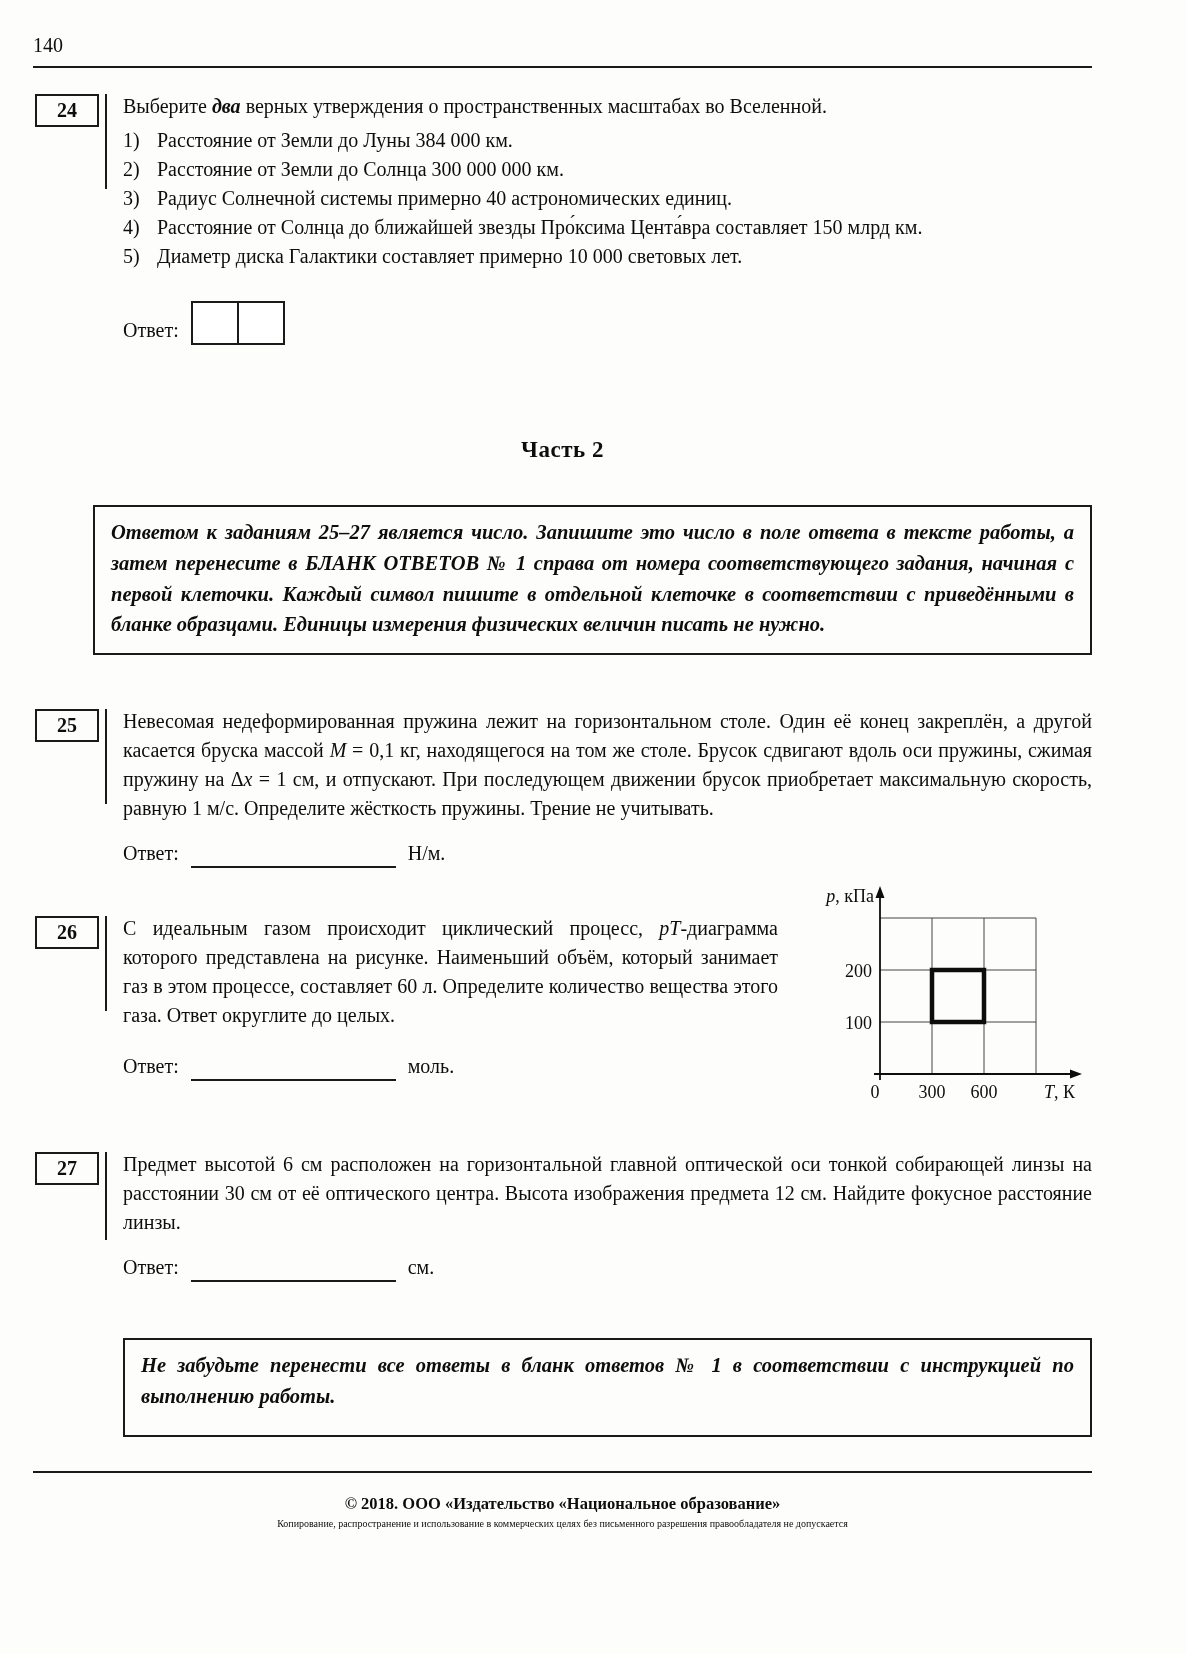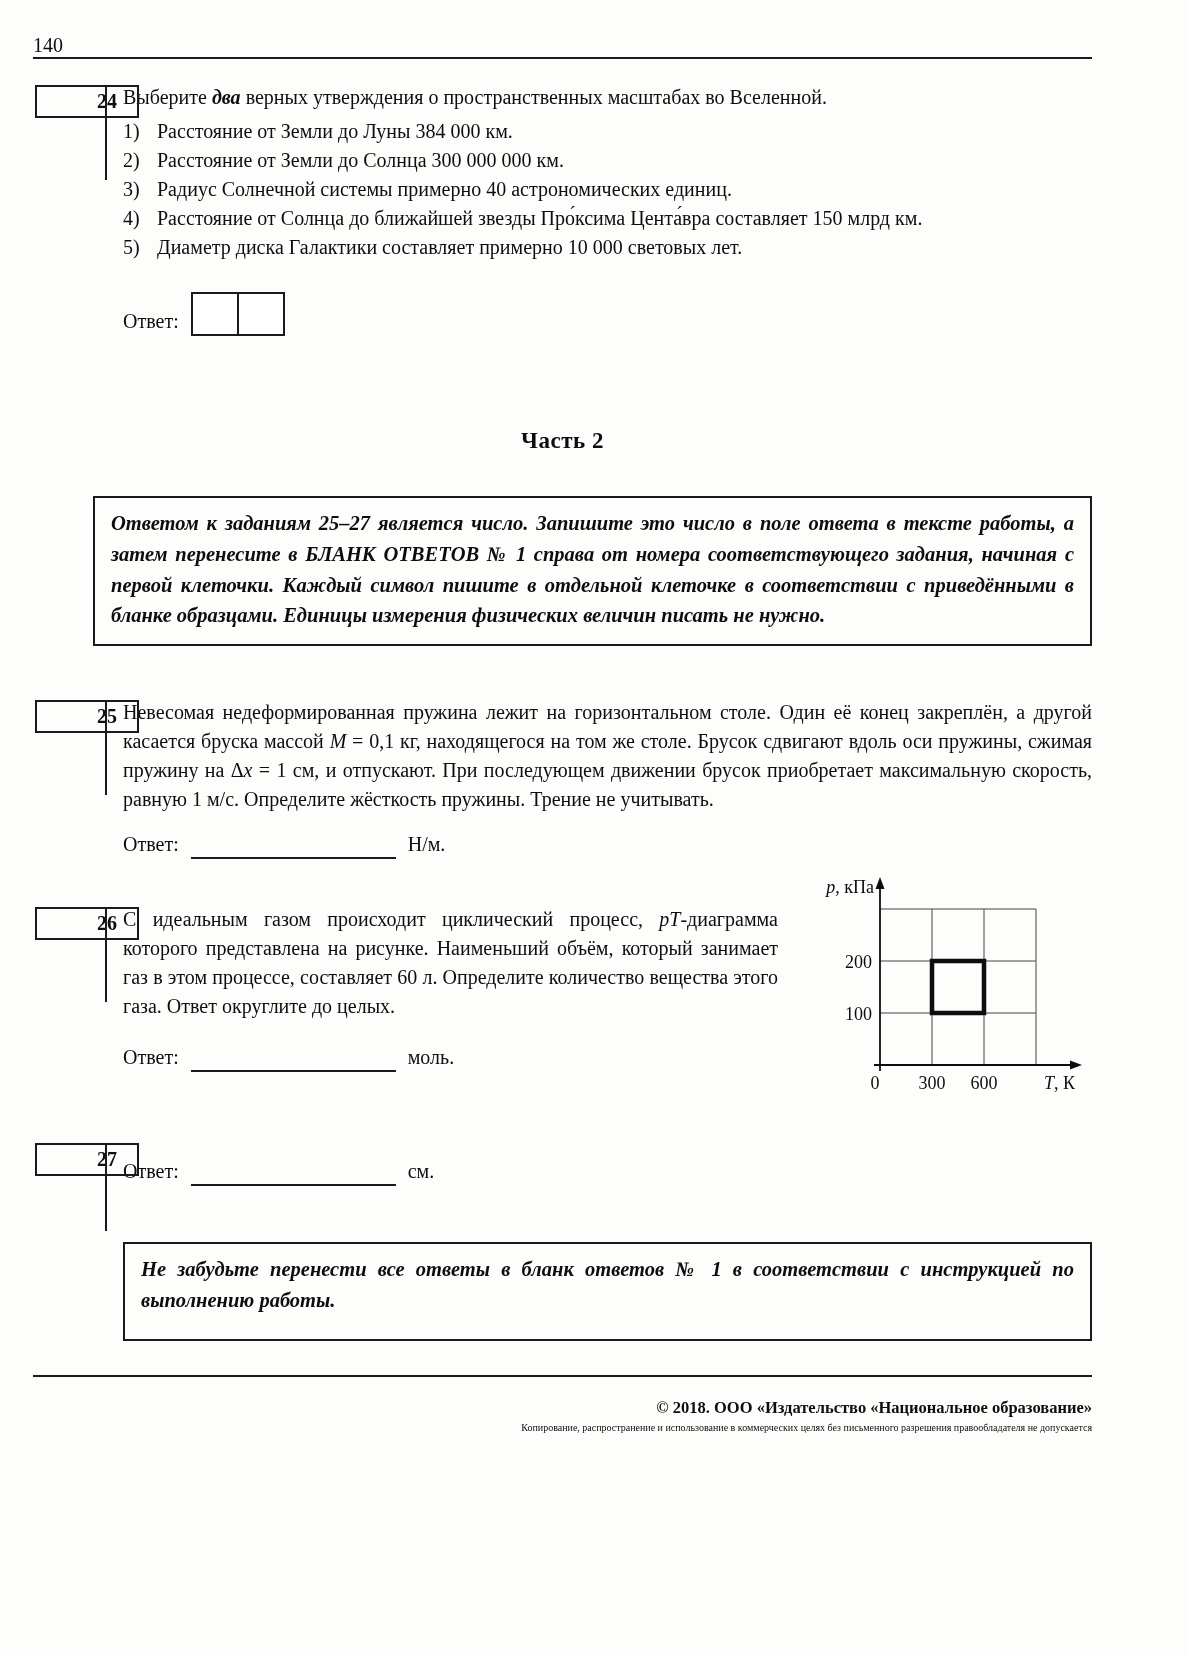"140" .hdr { padding-bottom: none -> 9px }
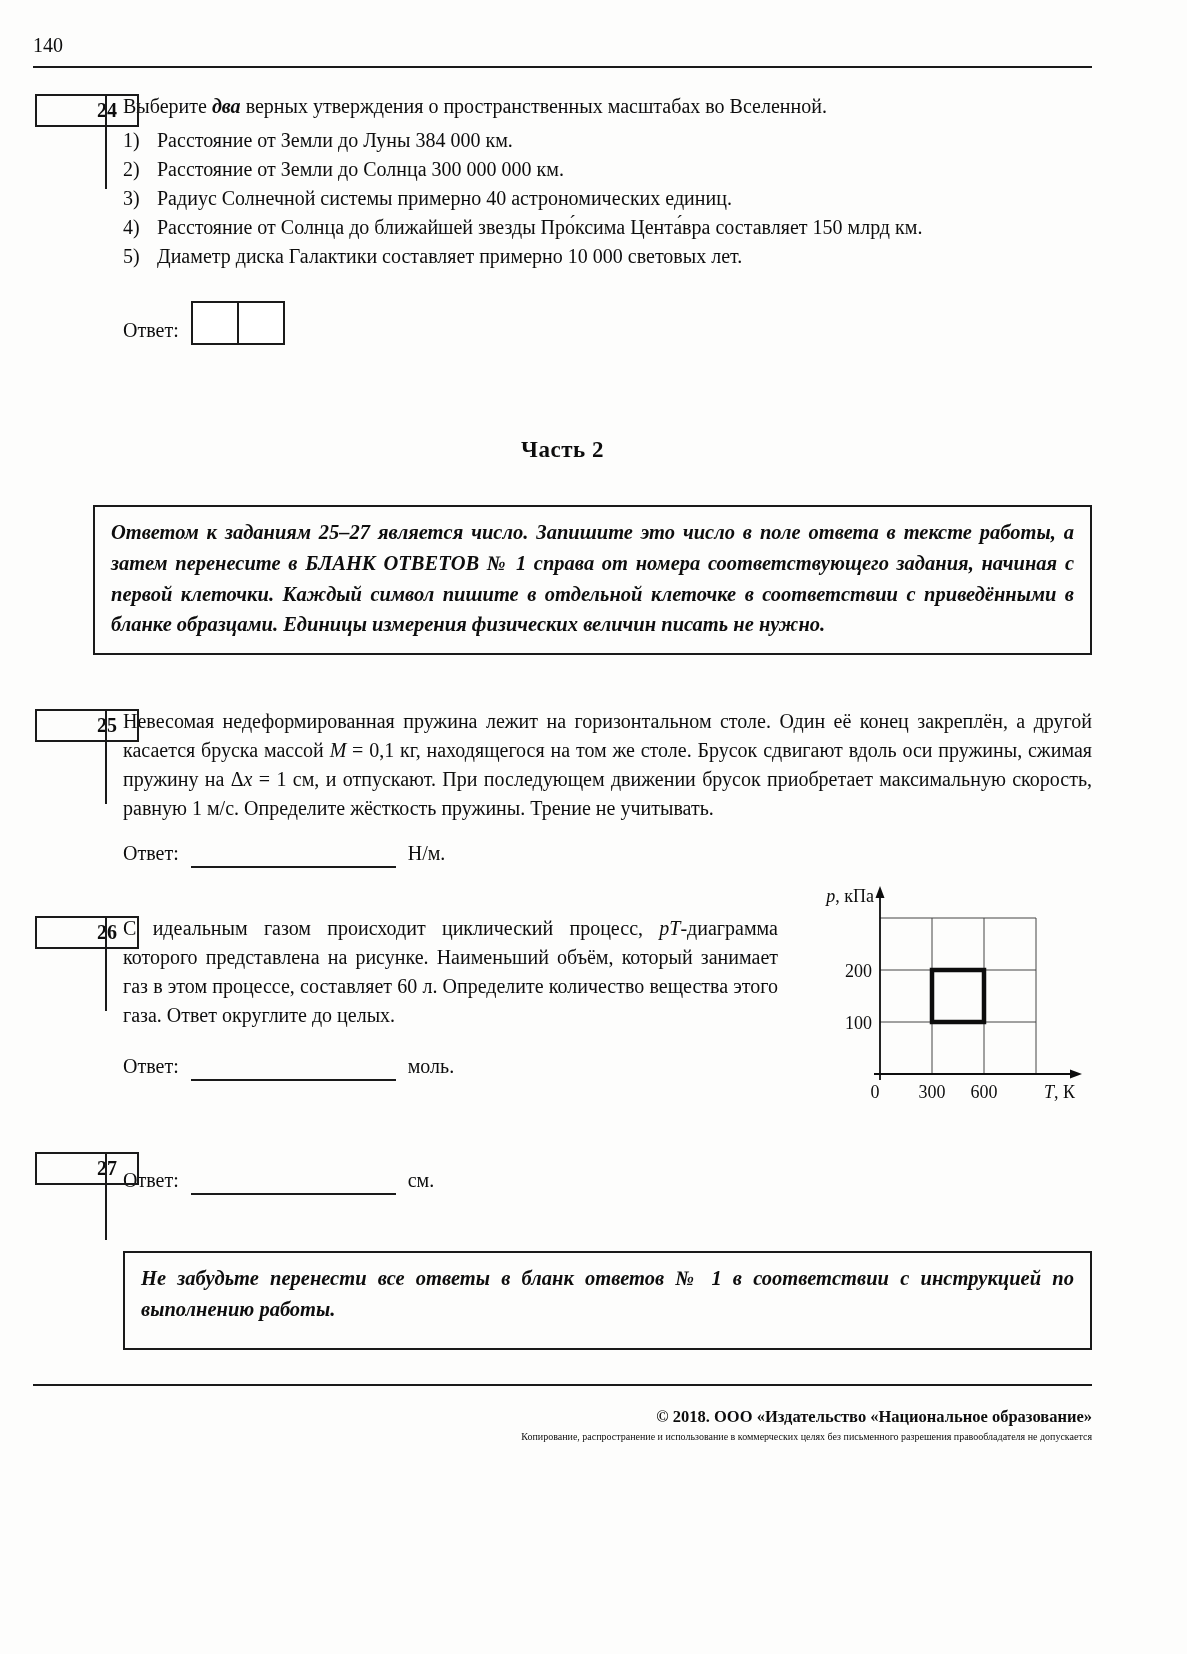"24" .qbox { padding-left: 40px -> none }
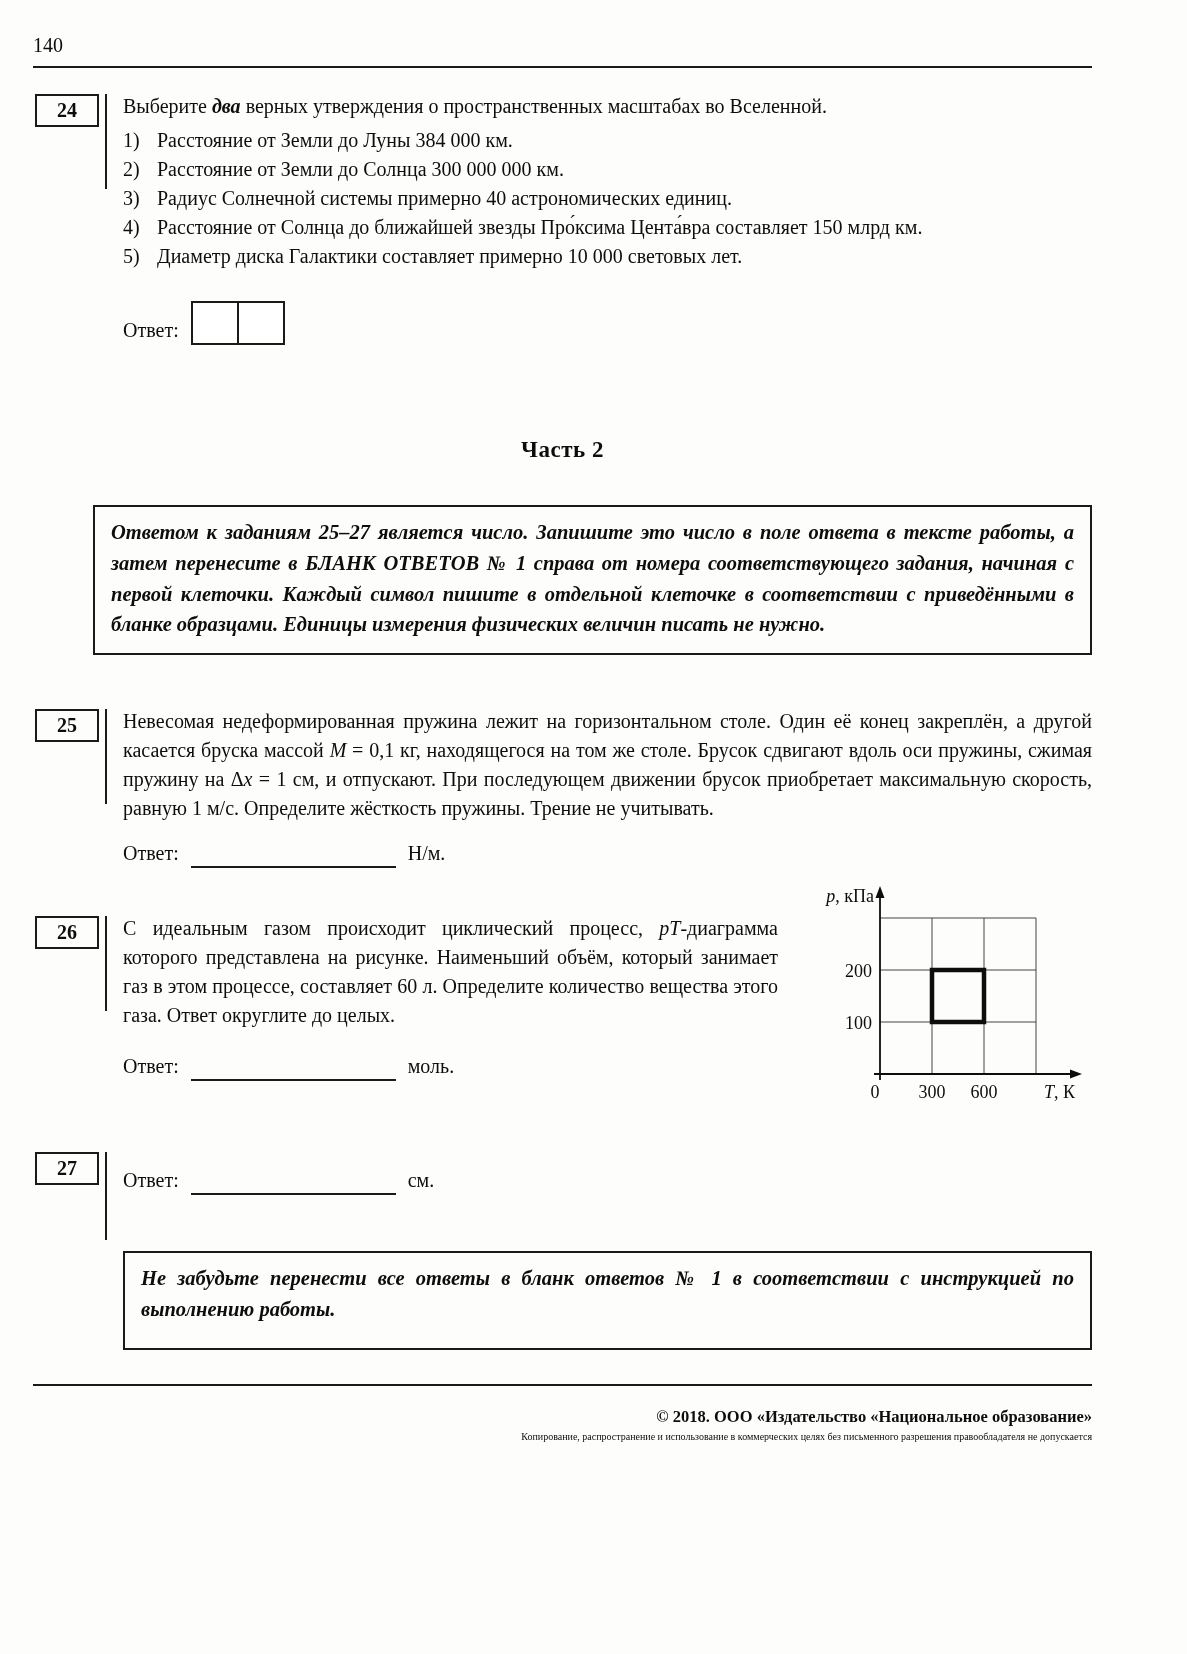"Предмет высотой 6 см расположен" p { html: none -> <p>Предмет высотой 6 см расположен на горизонтальной главной оптической оси тонкой собирающей линзы на расстоянии 30 см от её оптического центра. Высота изображения предмета 12 см. Найдите фокусное расстояние линзы.</p> }
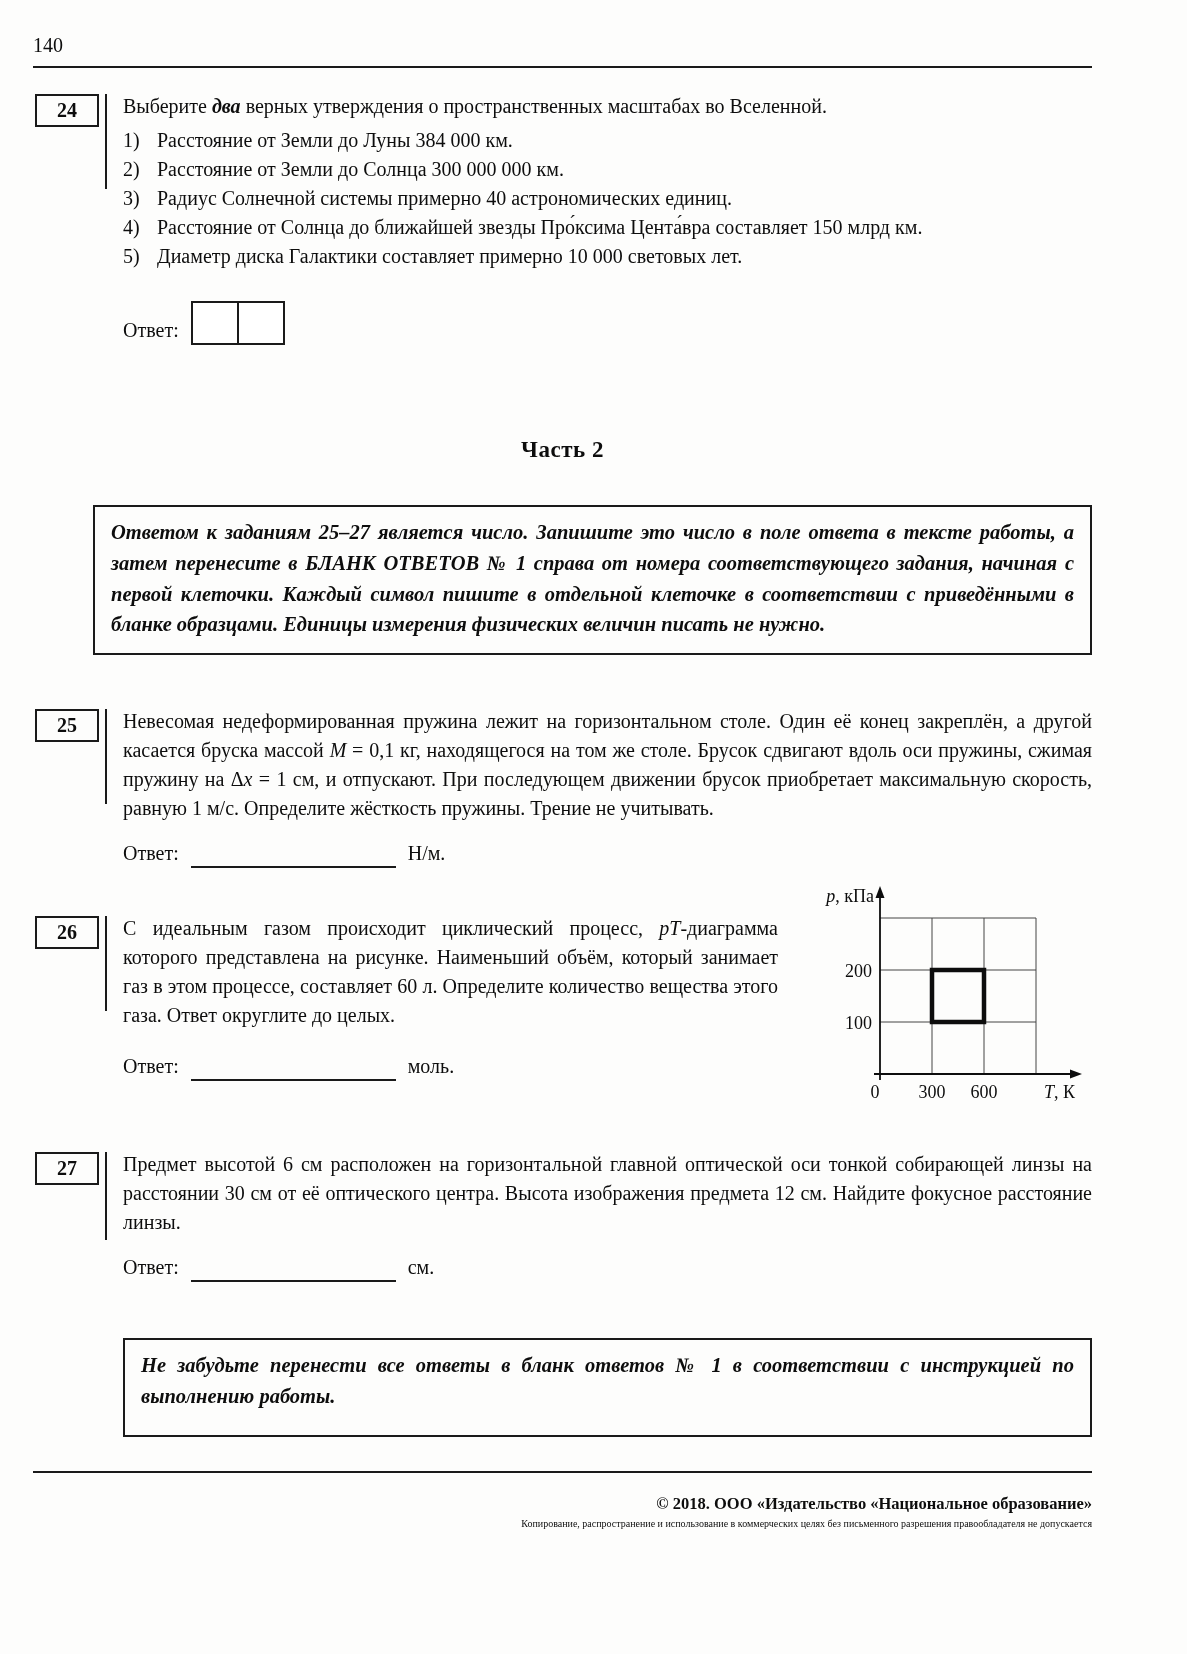"© 2018. ООО «Издательство «Национальное" .footer { text-align: right -> center }
